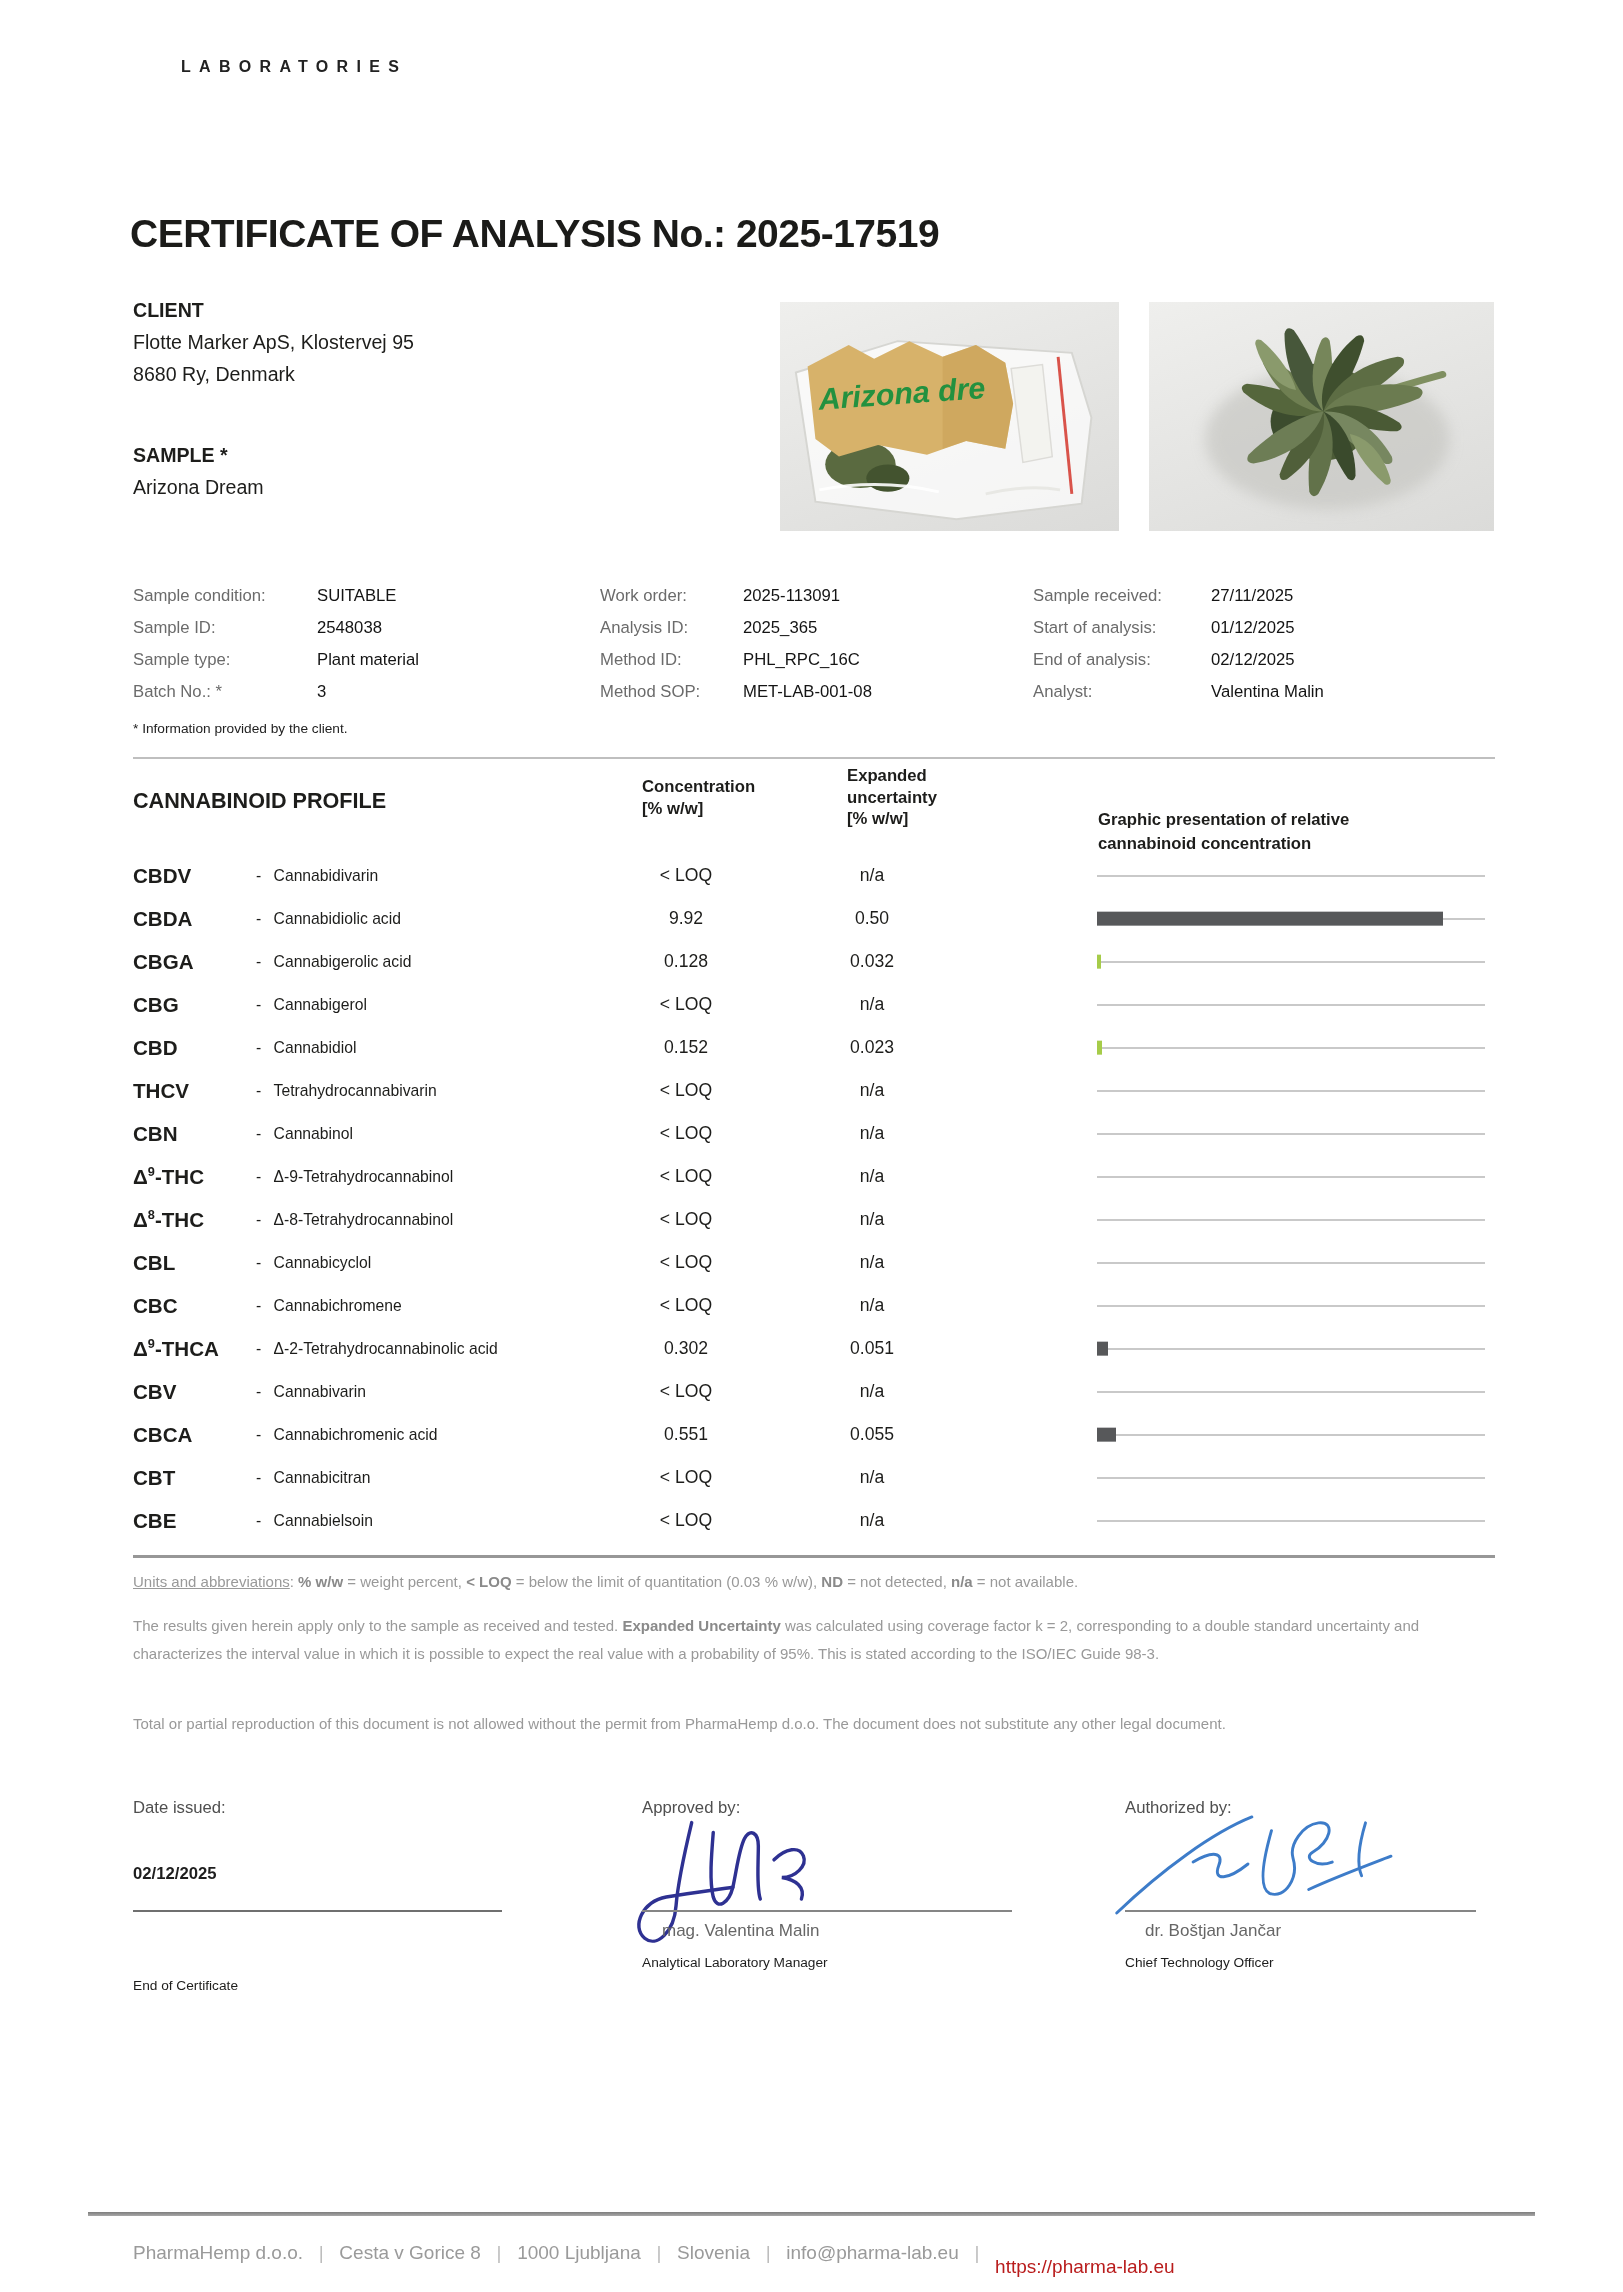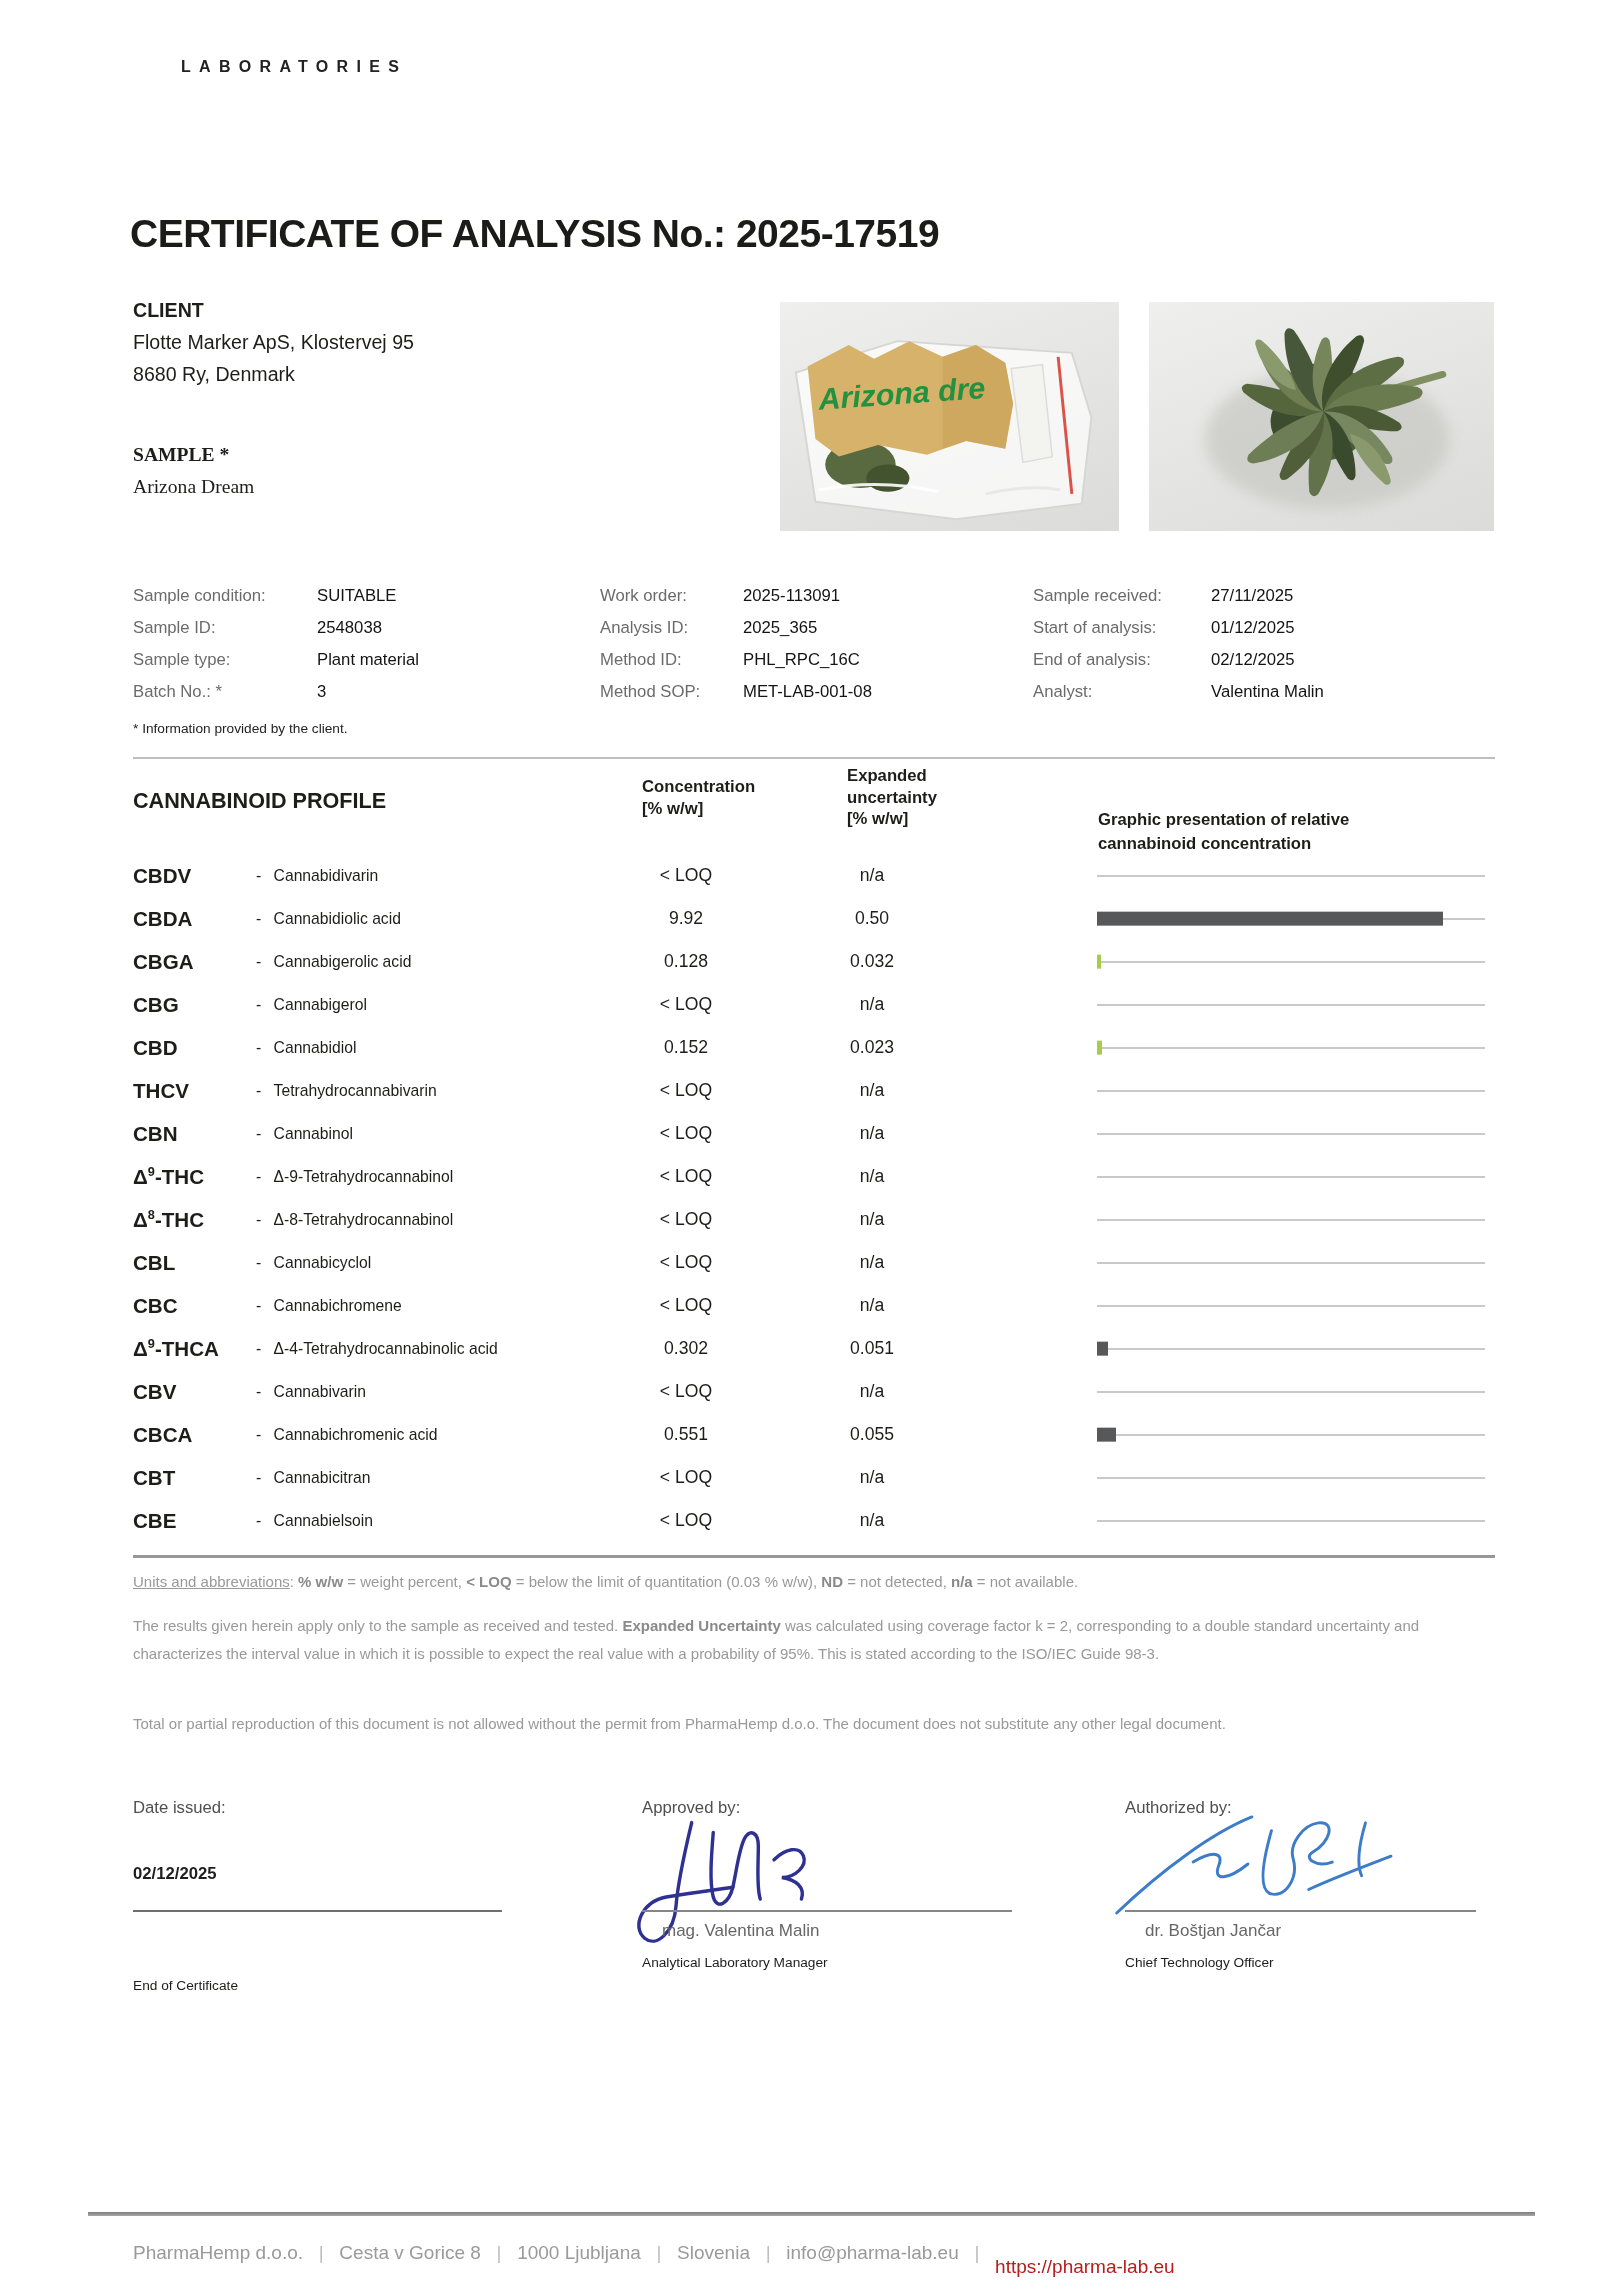"SAMPLE *" div.abs { font-family: Liberation Serif, serif -> none }
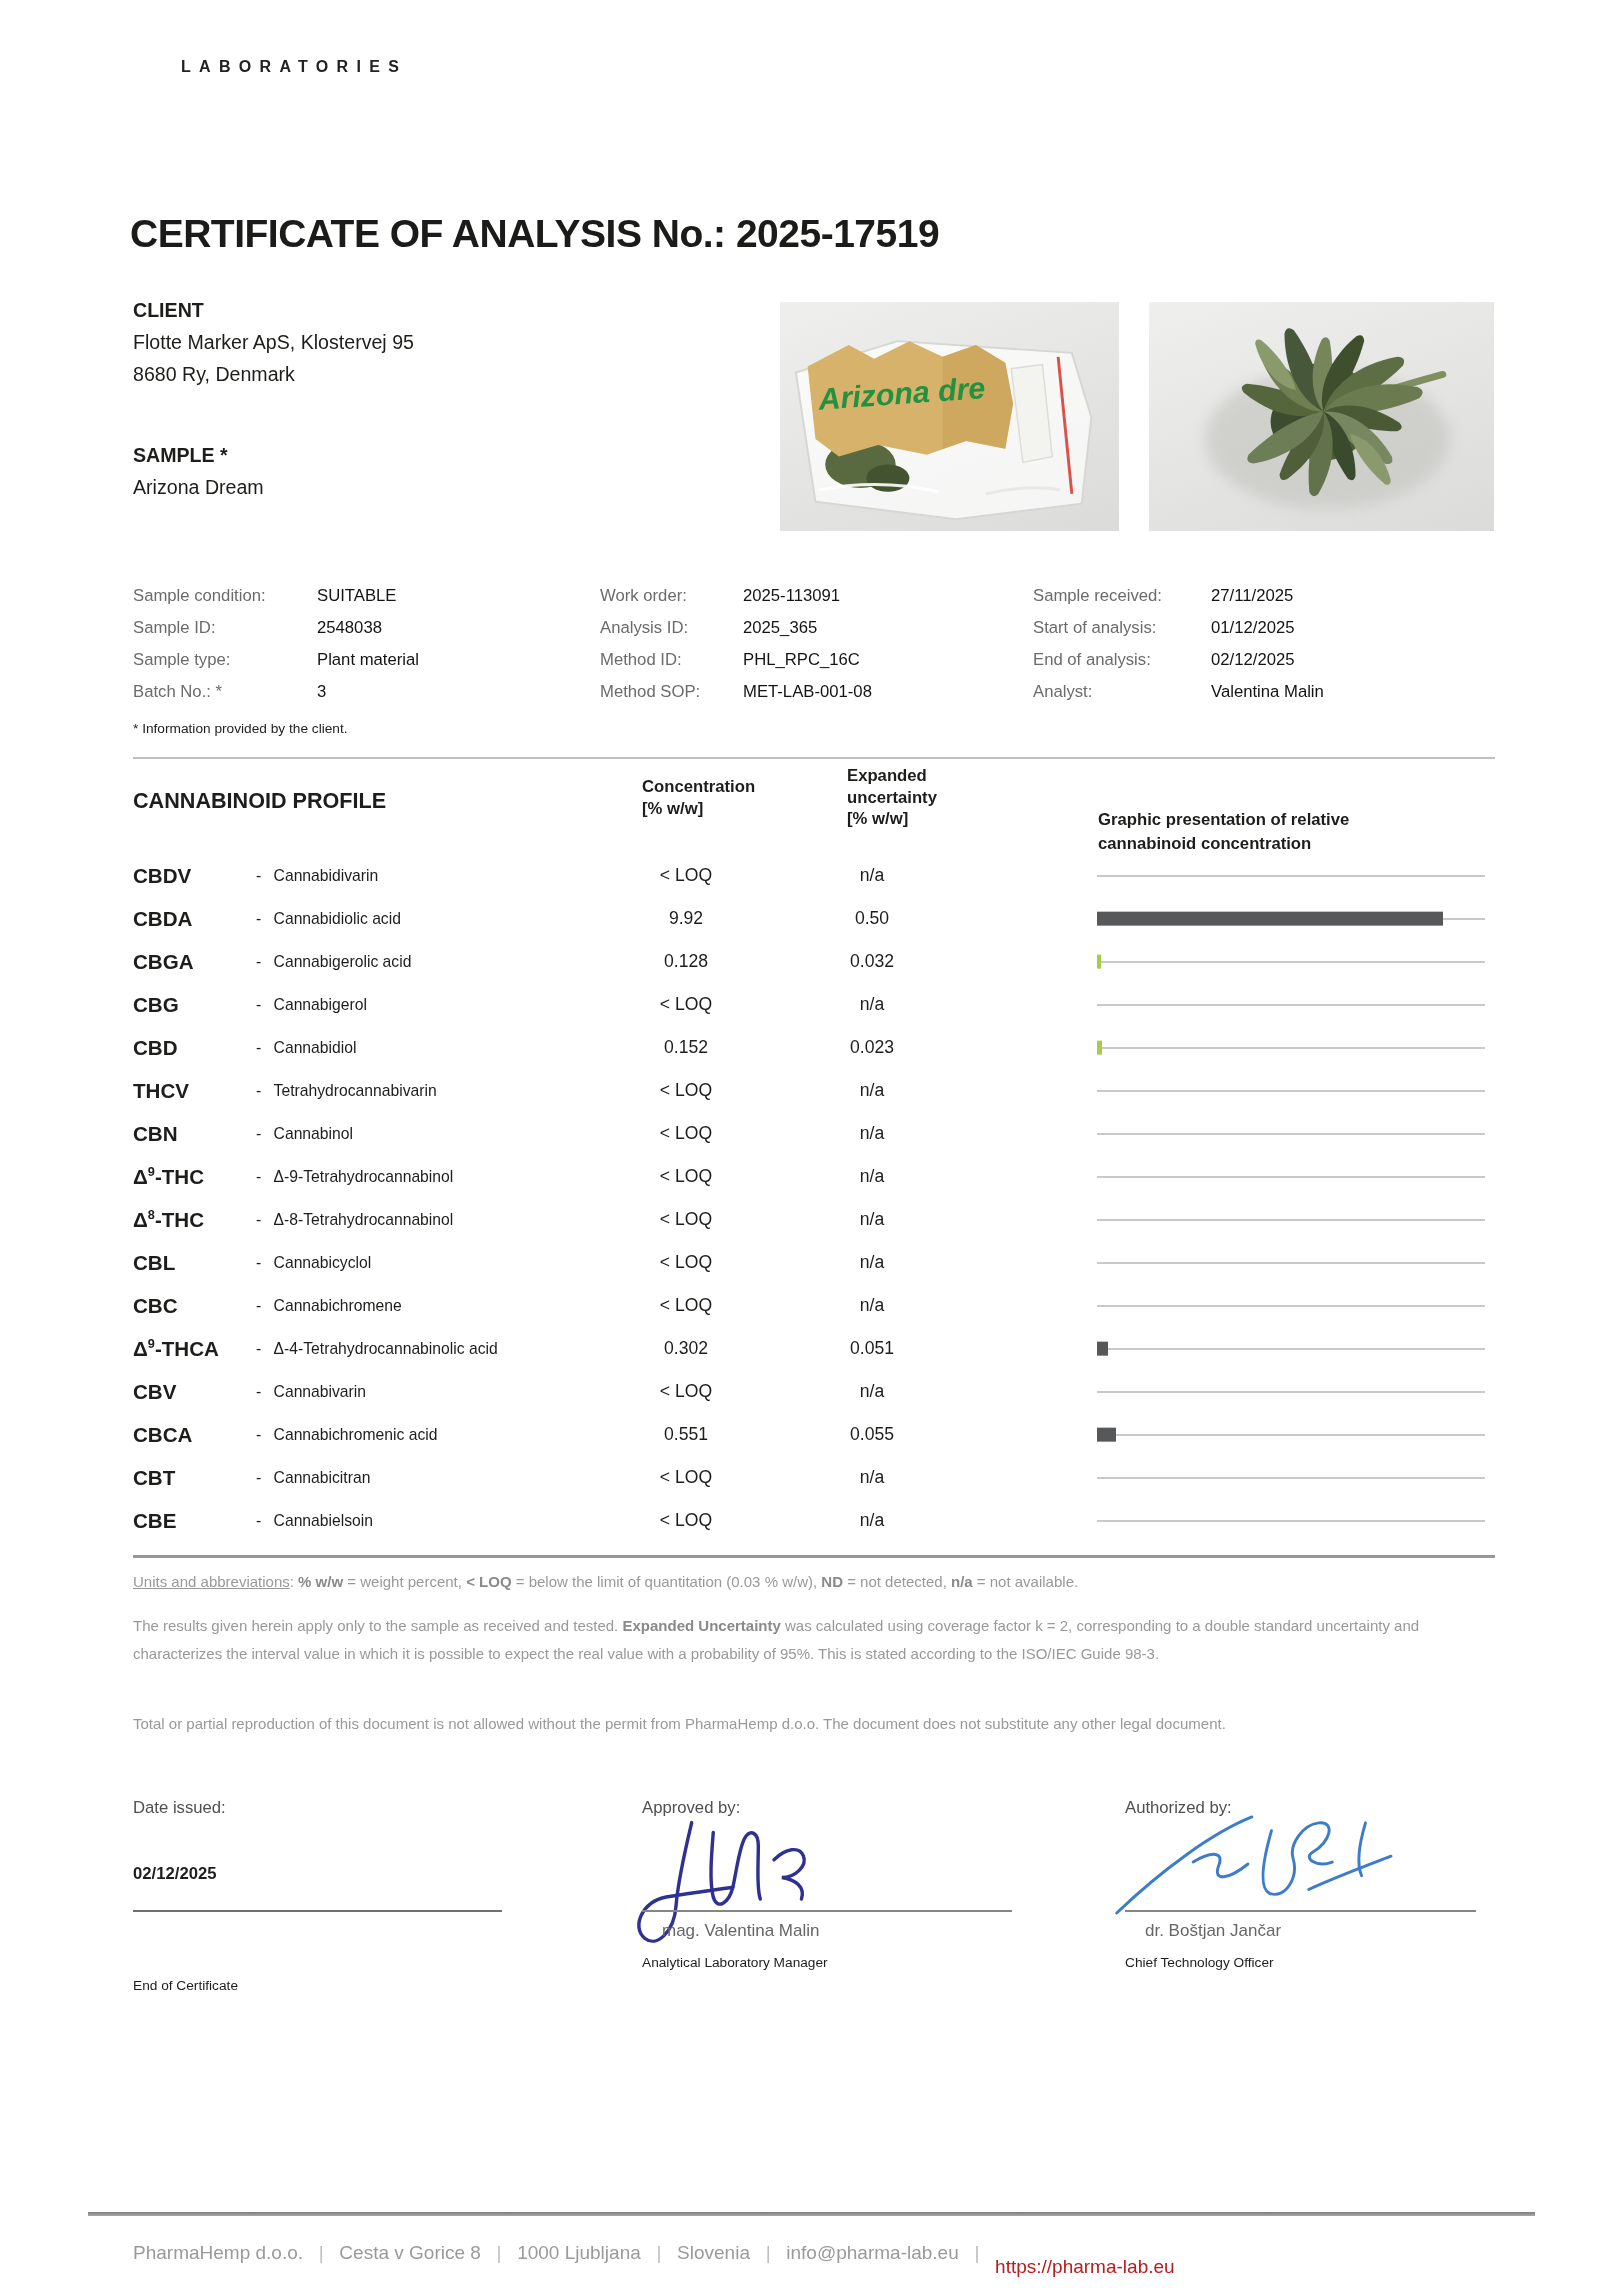"Δ-4-Tetrahydrocannabinolic acid" div.c-name { text: Δ-4-Tetrahydrocannabinolic -> Δ-2-Tetrahydrocannabinolic }
